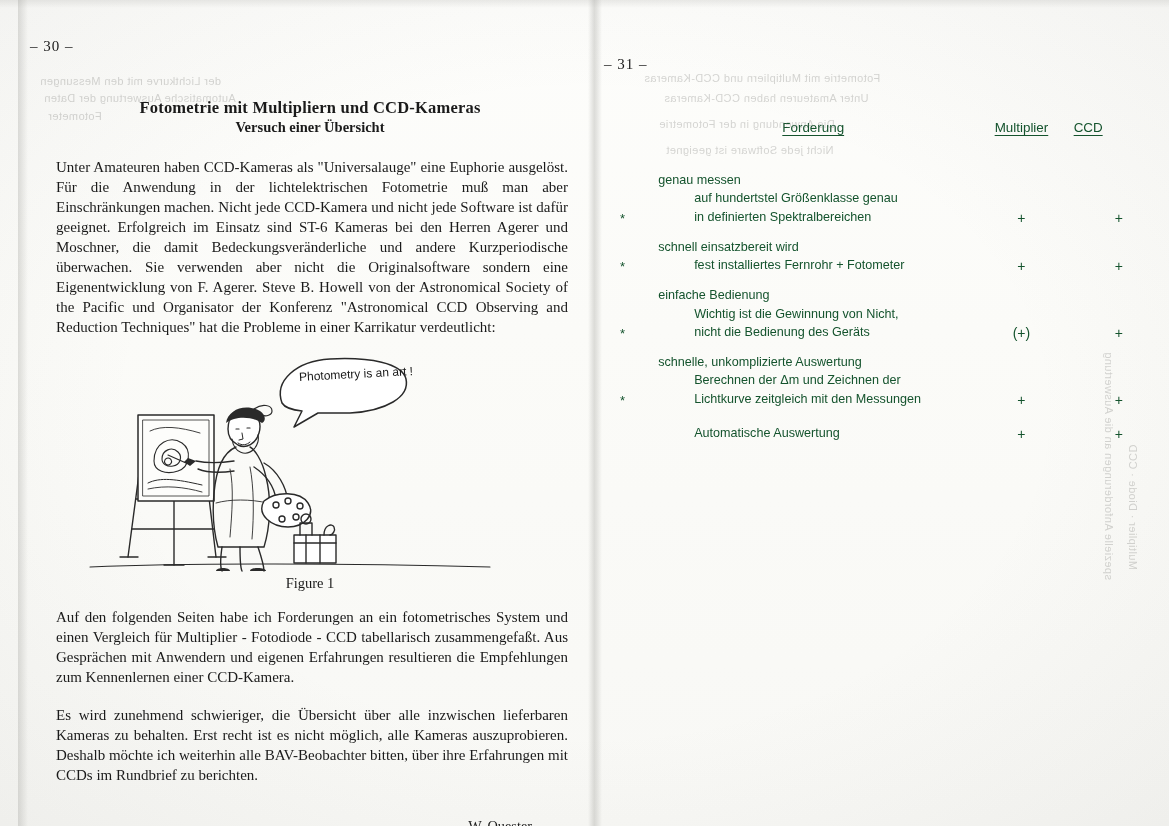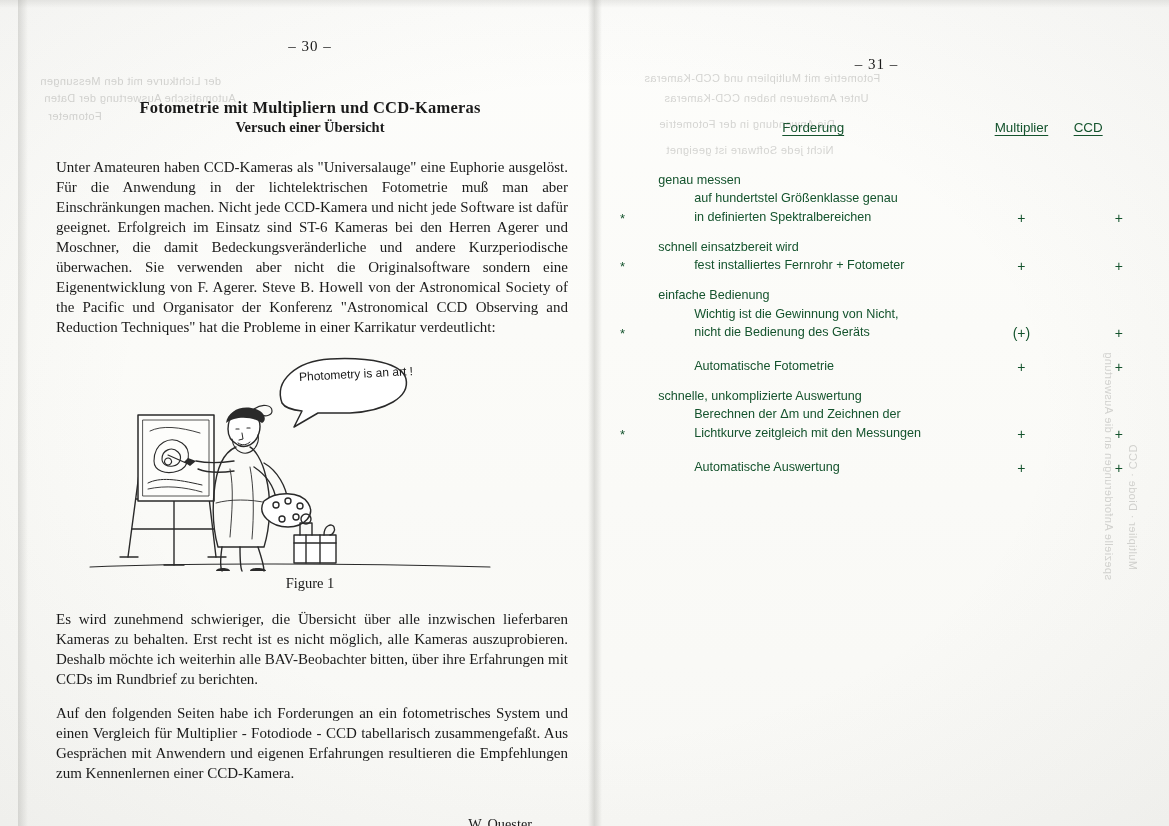"– 30 –" .folio { text-align: center -> left }
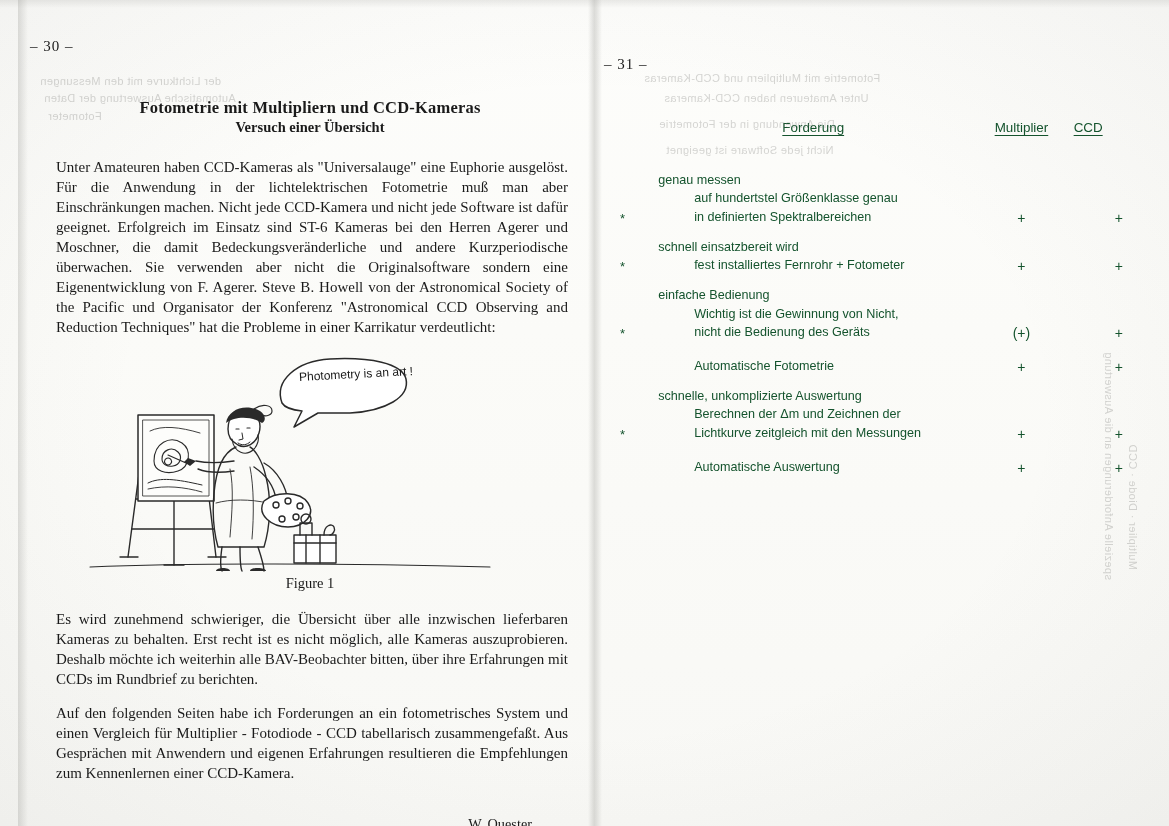"Automatische Fotometrie" tr.row-group { html: <tr> <td></td> <td> <div>Automatische Fotometrie</div> </td> <td>+</td> <td>+</td> </tr> -> none }
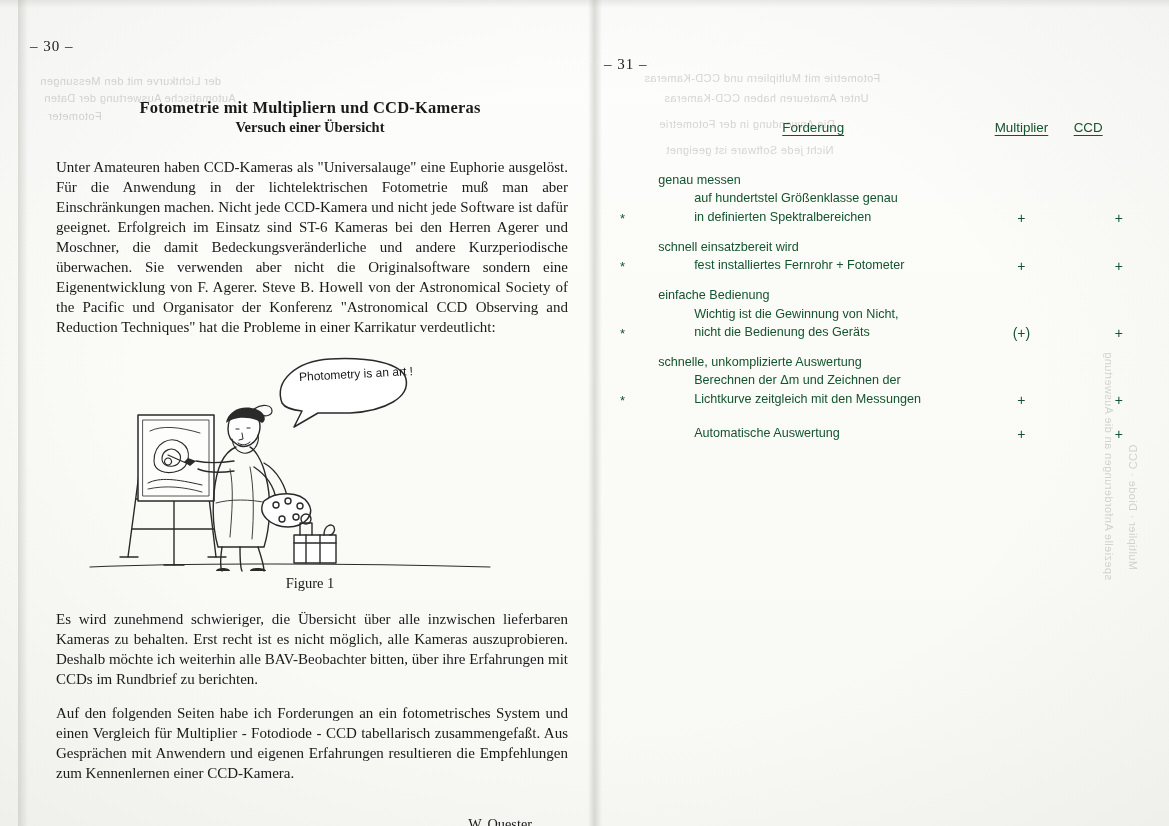"Es wird zunehmend schwieriger, die" p { order: before "Auf den folgenden Seiten habe" -> after "Auf den folgenden Seiten habe" }
